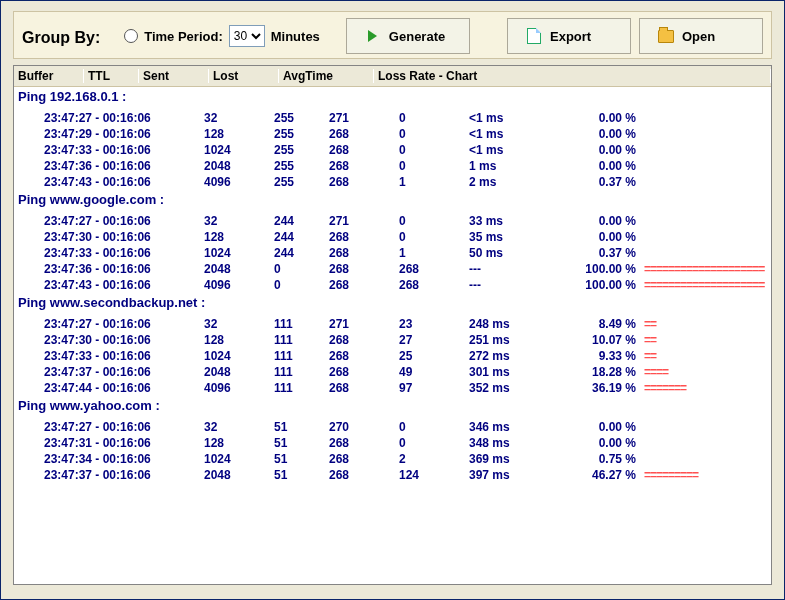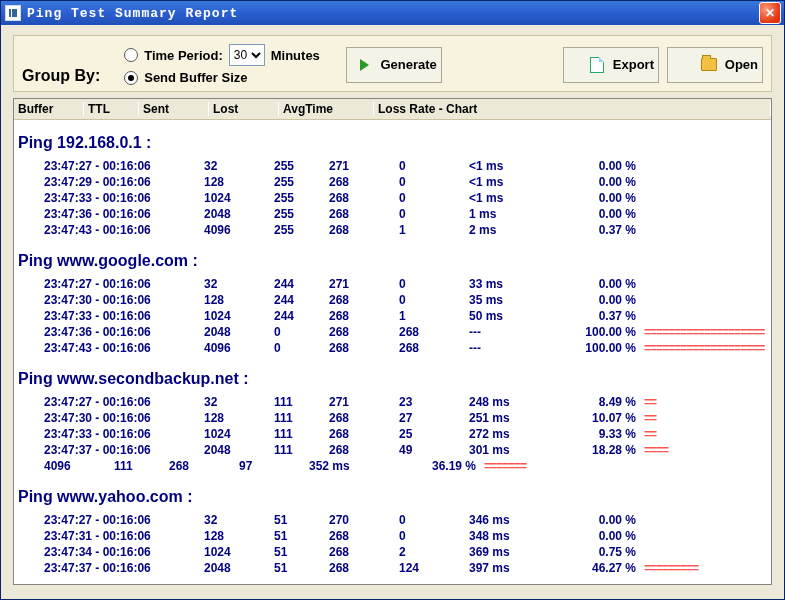"Ping Test Summary Report" div.titlebar { html: <div> <div> <div></div> </div> <div>Ping Test Summary Report</div> <div>✕</div> </div> -> none }
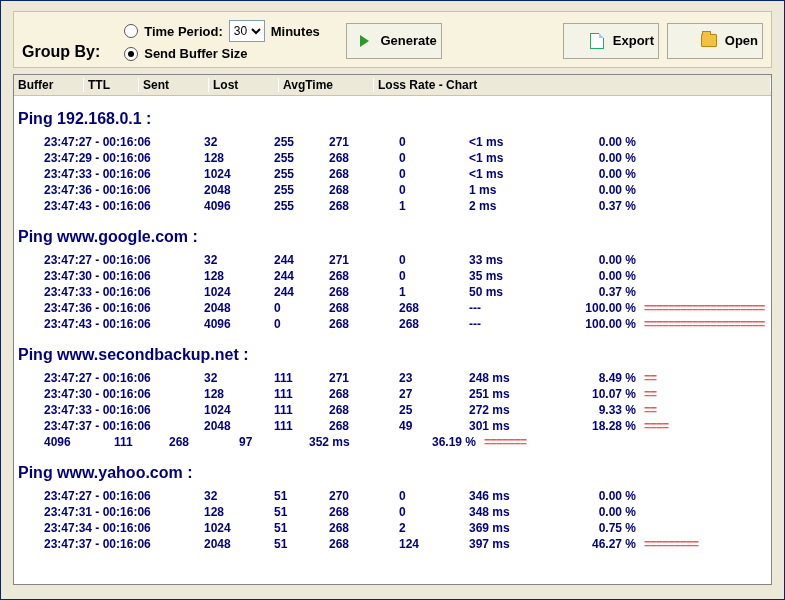"Generate" .btn { justify-content: flex-end -> flex-start; padding: 0 4px -> 0 18px }
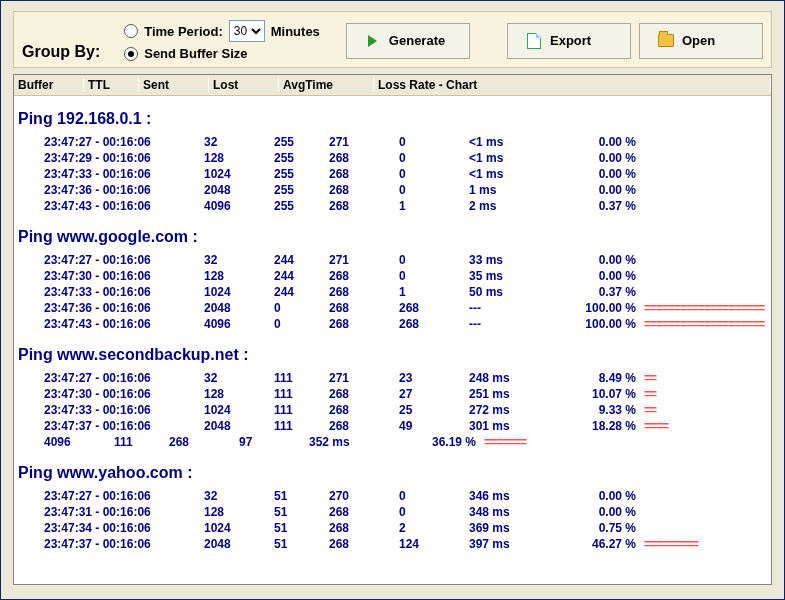"Send Buffer Size" div.radio-row { html: <div> <div></div> <span>Send Buffer Size</span> </div> -> none }
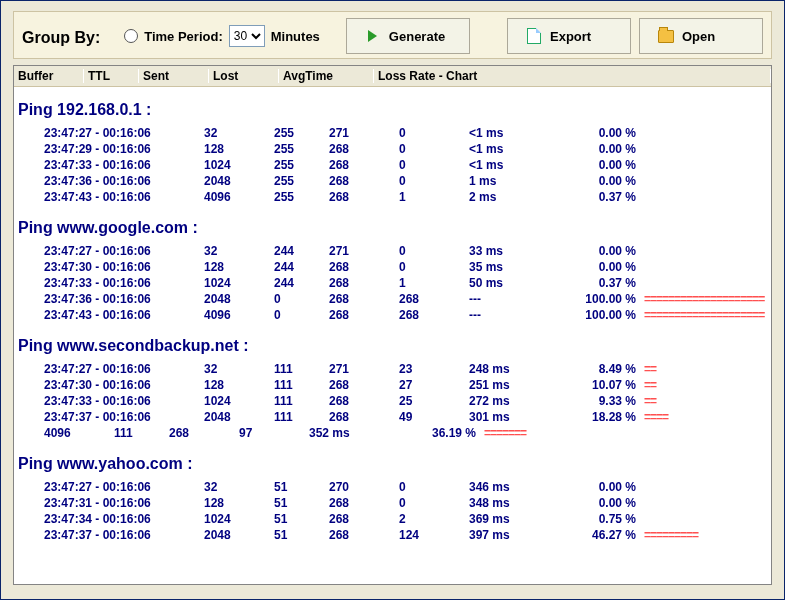"Ping 192.168.0.1 :" .section { font-size: 16px -> 13px; padding: 14px 0 6px 4px -> 2px 0 6px 4px }
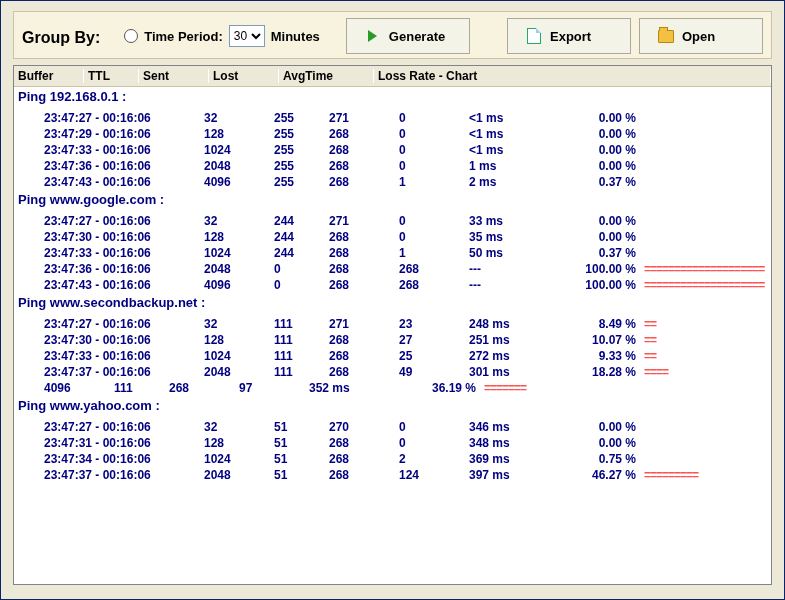"23:47:44 - 00:16:06" div.c { html: none -> <div>23:47:44 - 00:16:06</div> }
